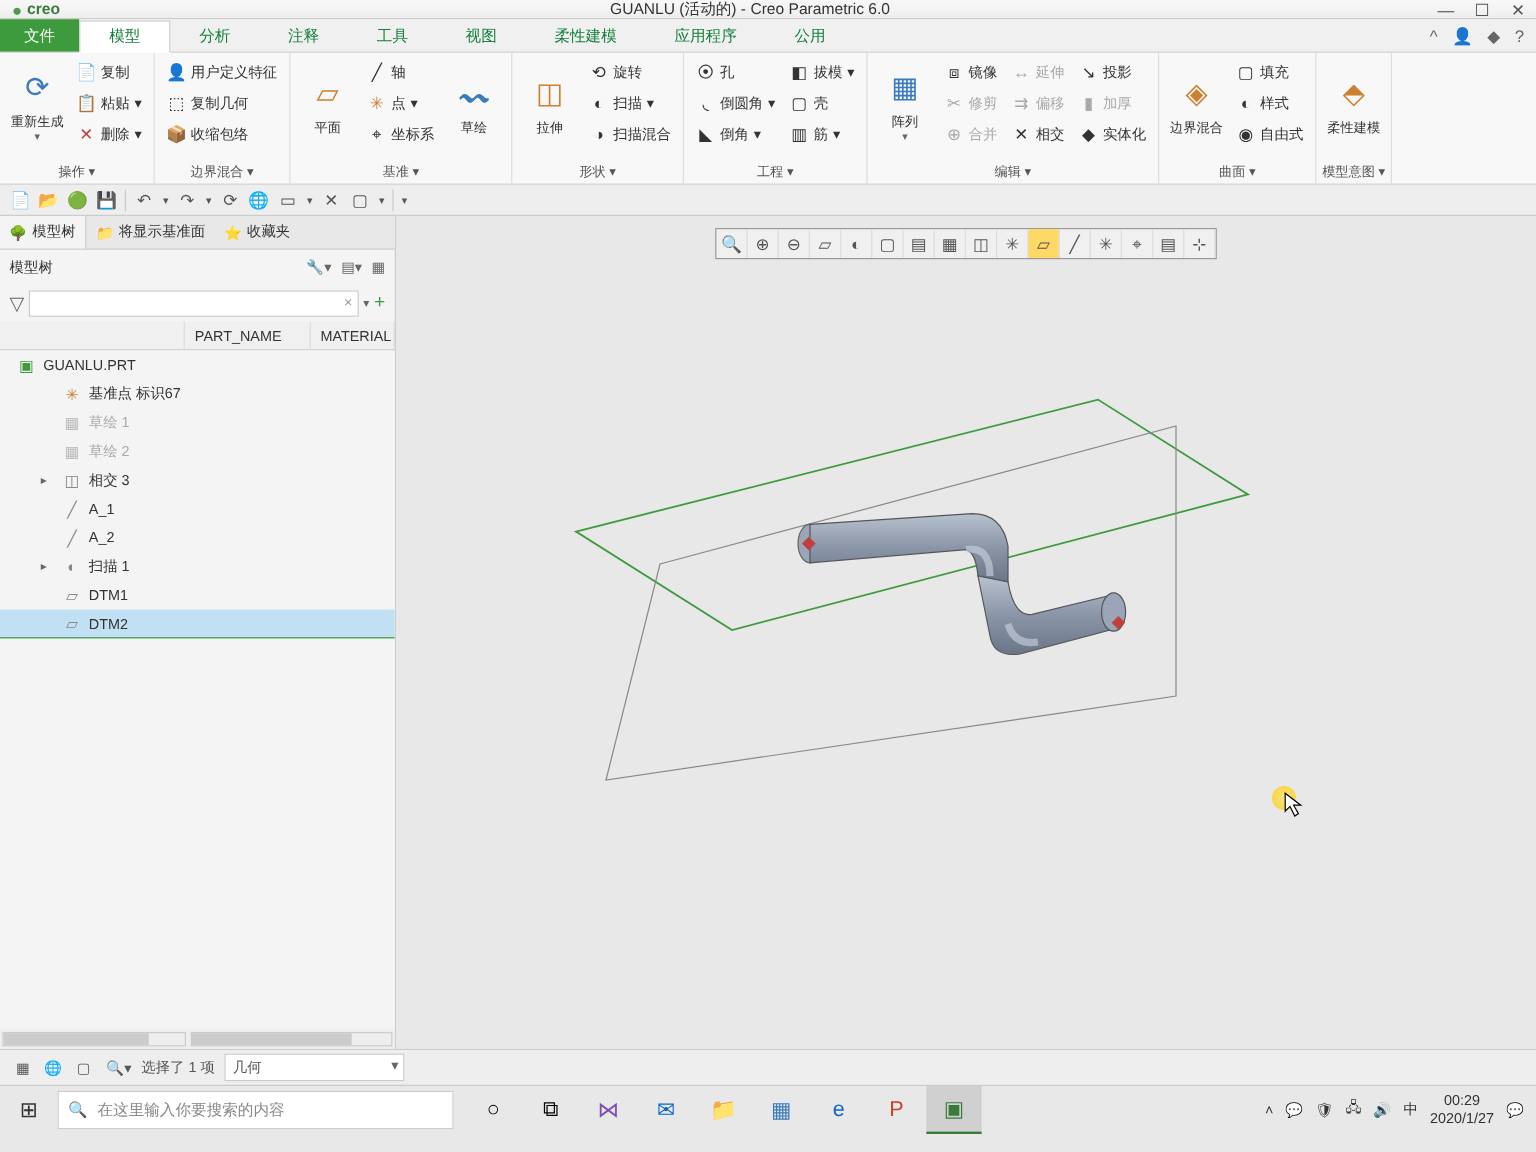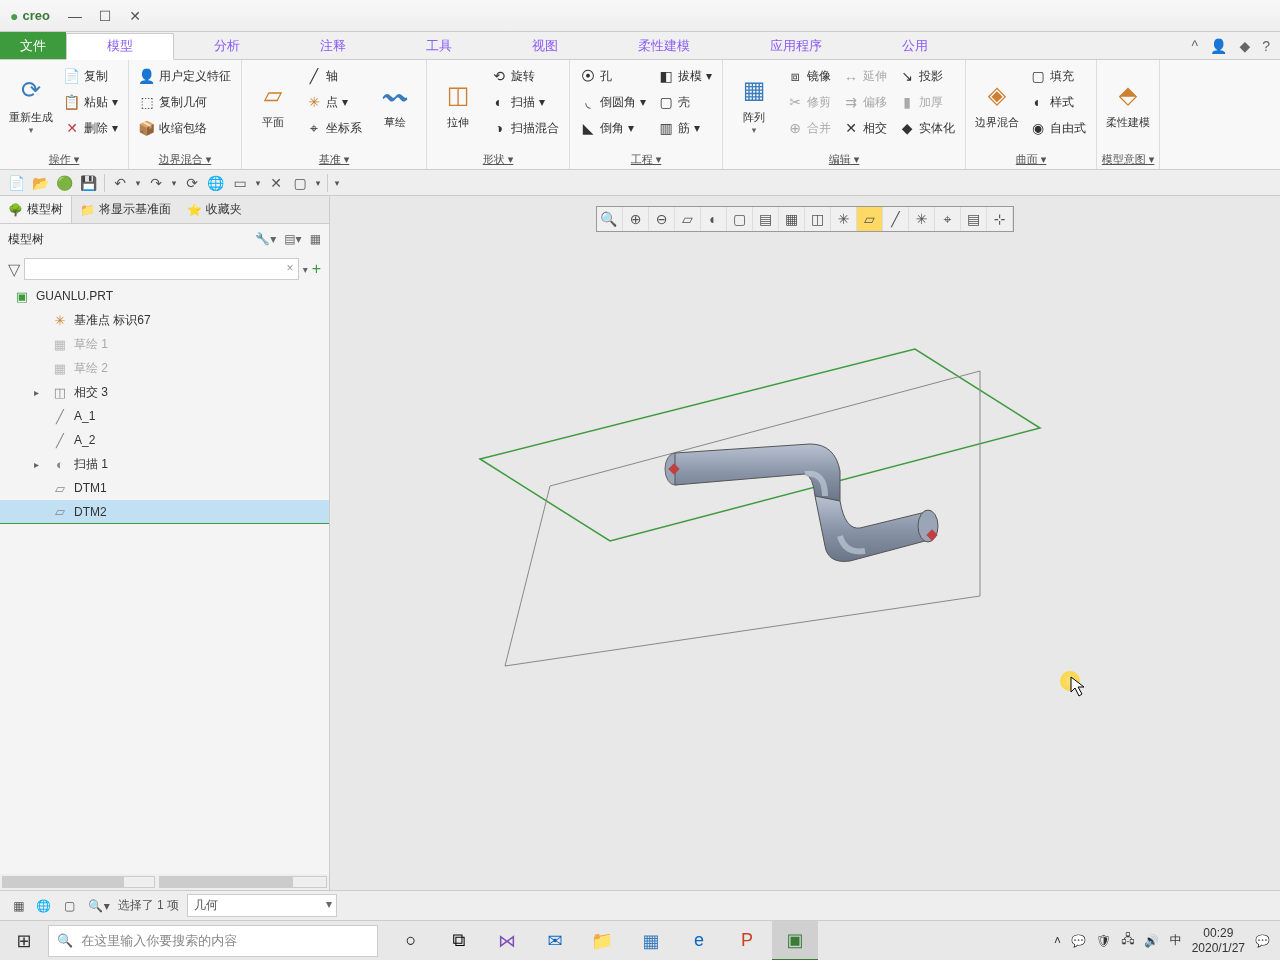"creo" .title-bar { height: 32px -> 16px }
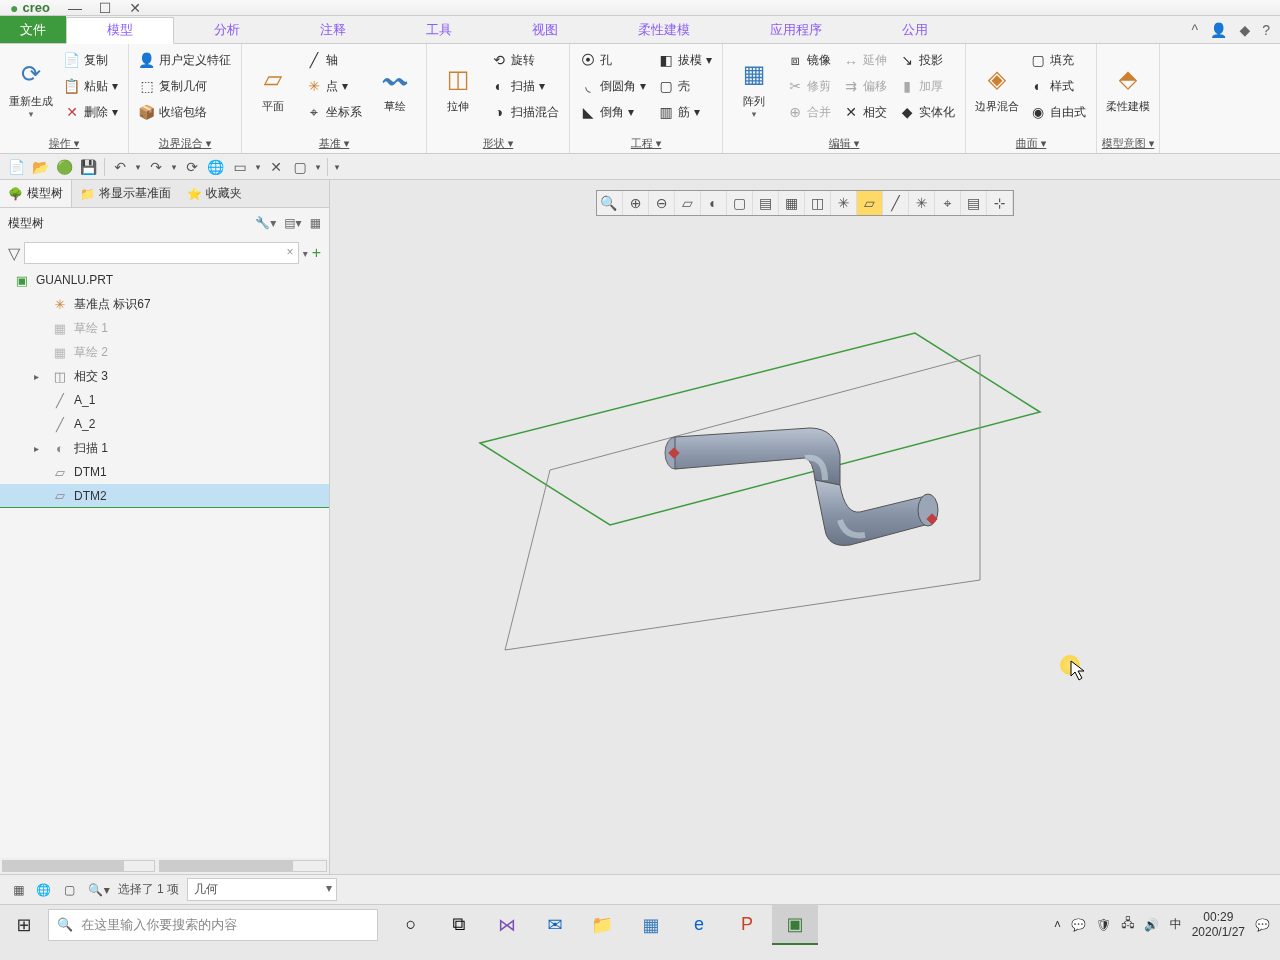"GUANLU (活动的) - Creo Parametric" div.title-text { html: none -> <div>GUANLU (活动的) - Creo Parametric 6.0</div> }
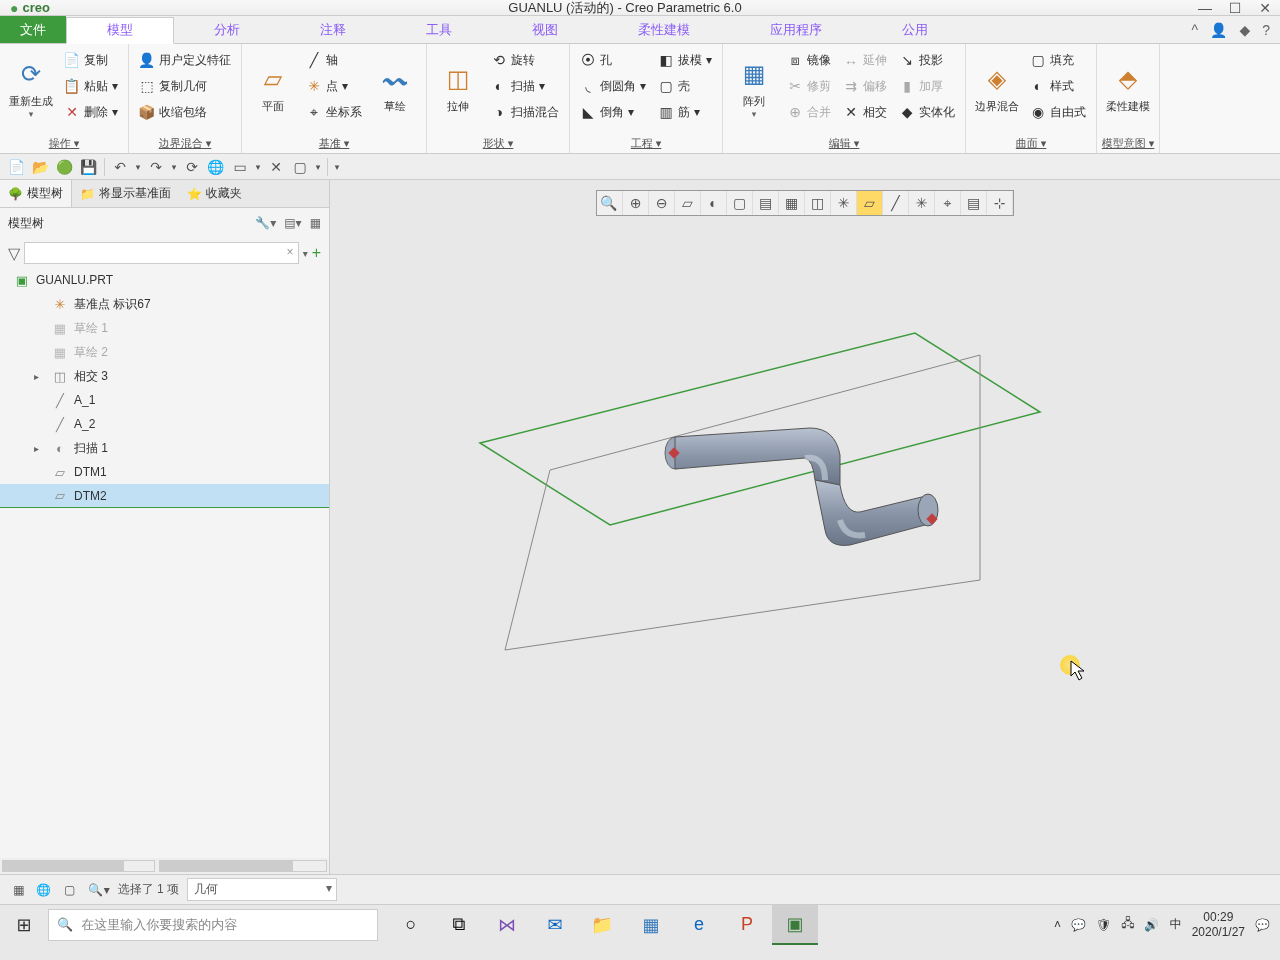"模型" .ribbon-tabs .tab { color: #8b5cf6 -> #15803d; padding: 0 40px -> 0 24px }
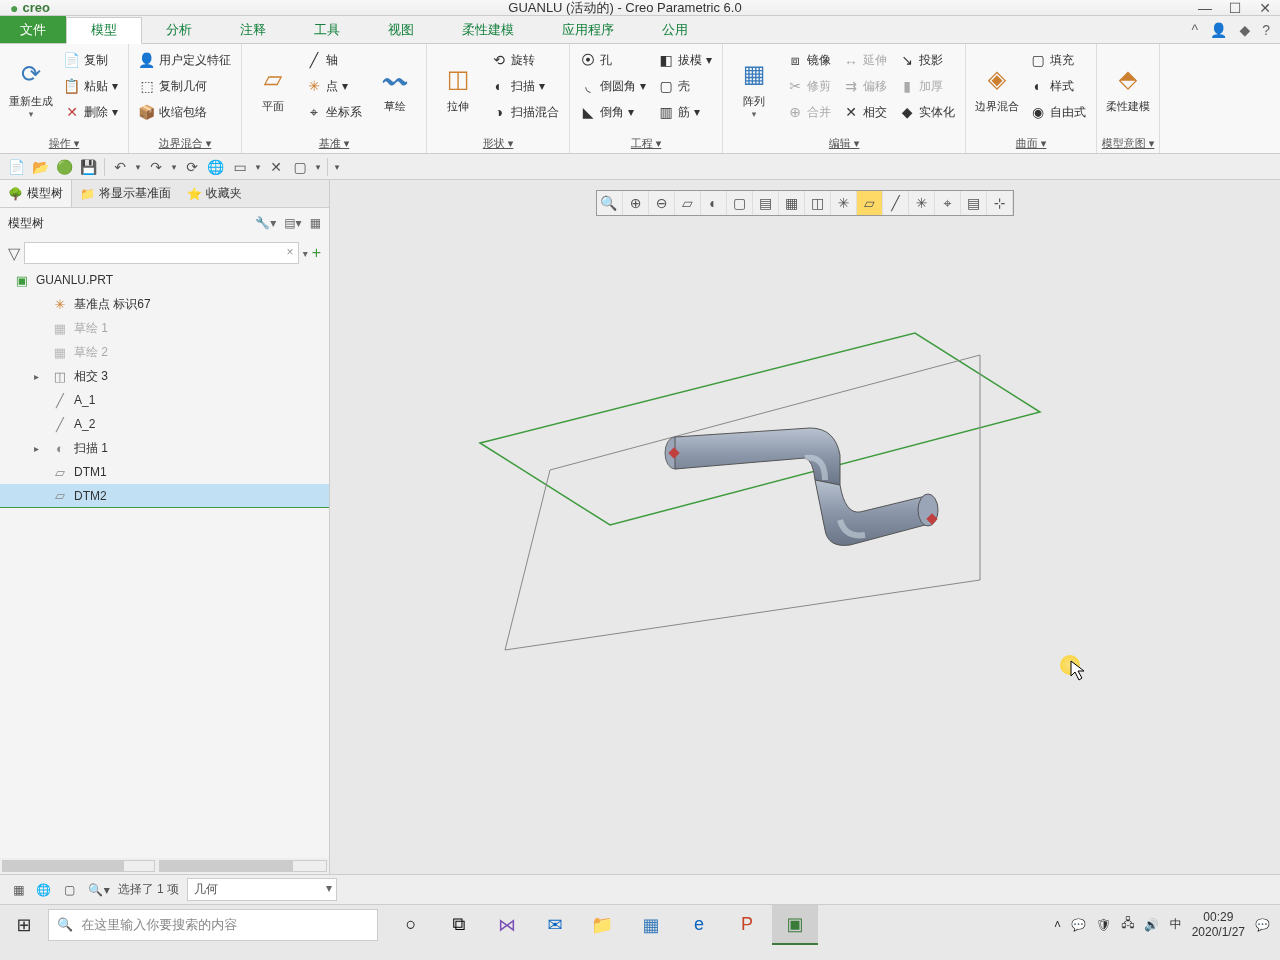"操作 ▾" .ribbon-group-label { text-decoration: underline -> none }
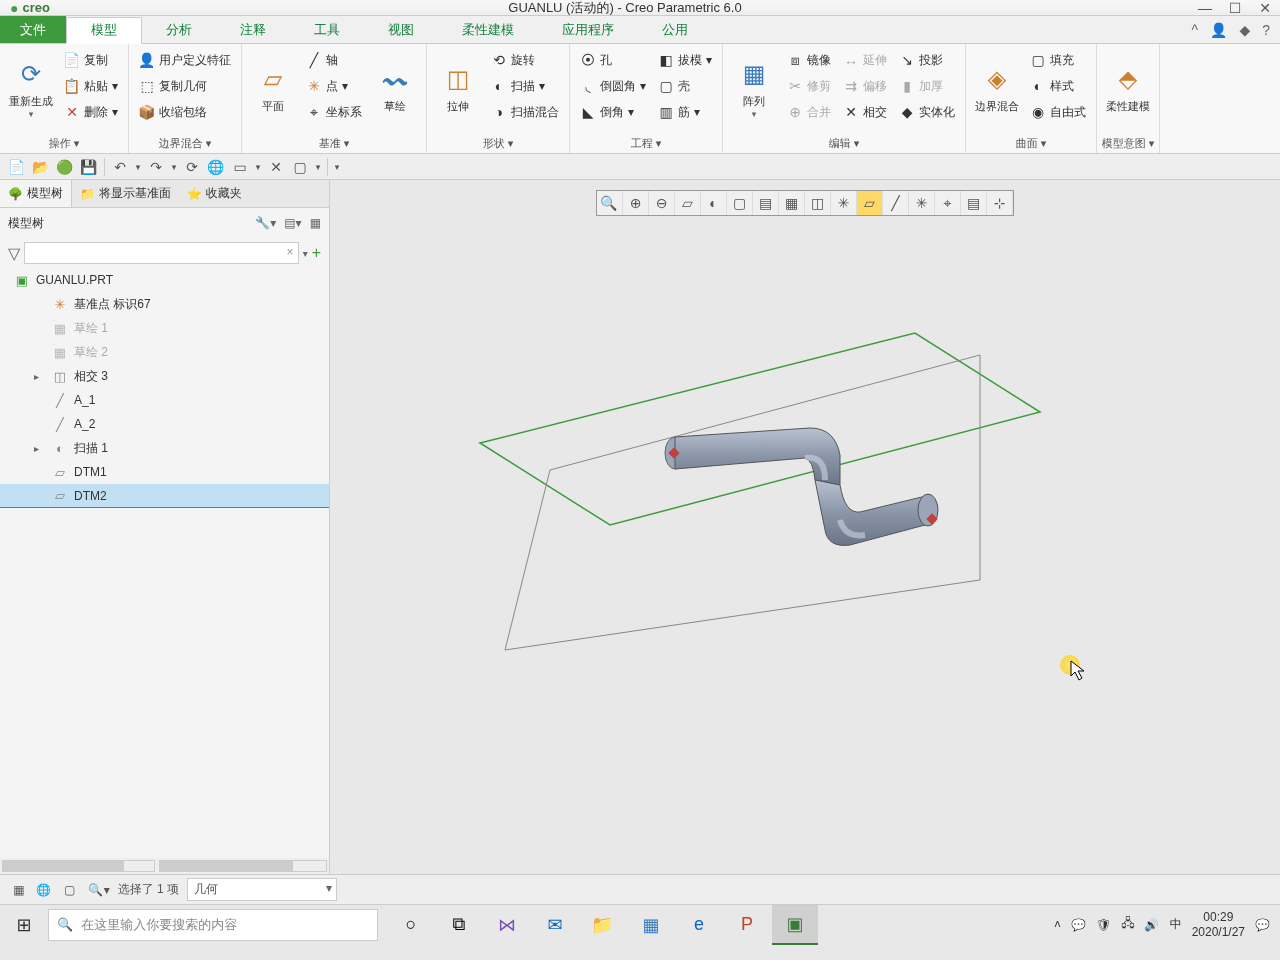"PART_NAME" div.col-headers { html: none -> <div> <div></div> <div>PART_NAME</div> <div>MATERIAL</div> </div> }
